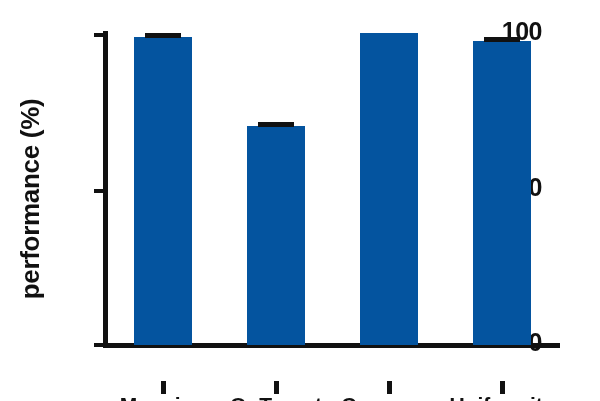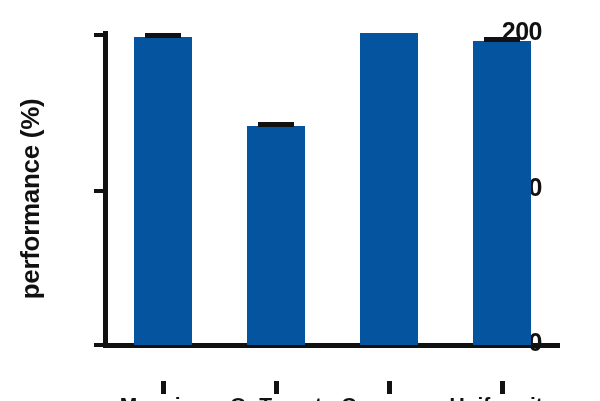"200" div.y-tick-label { text: 200 -> 100 }
